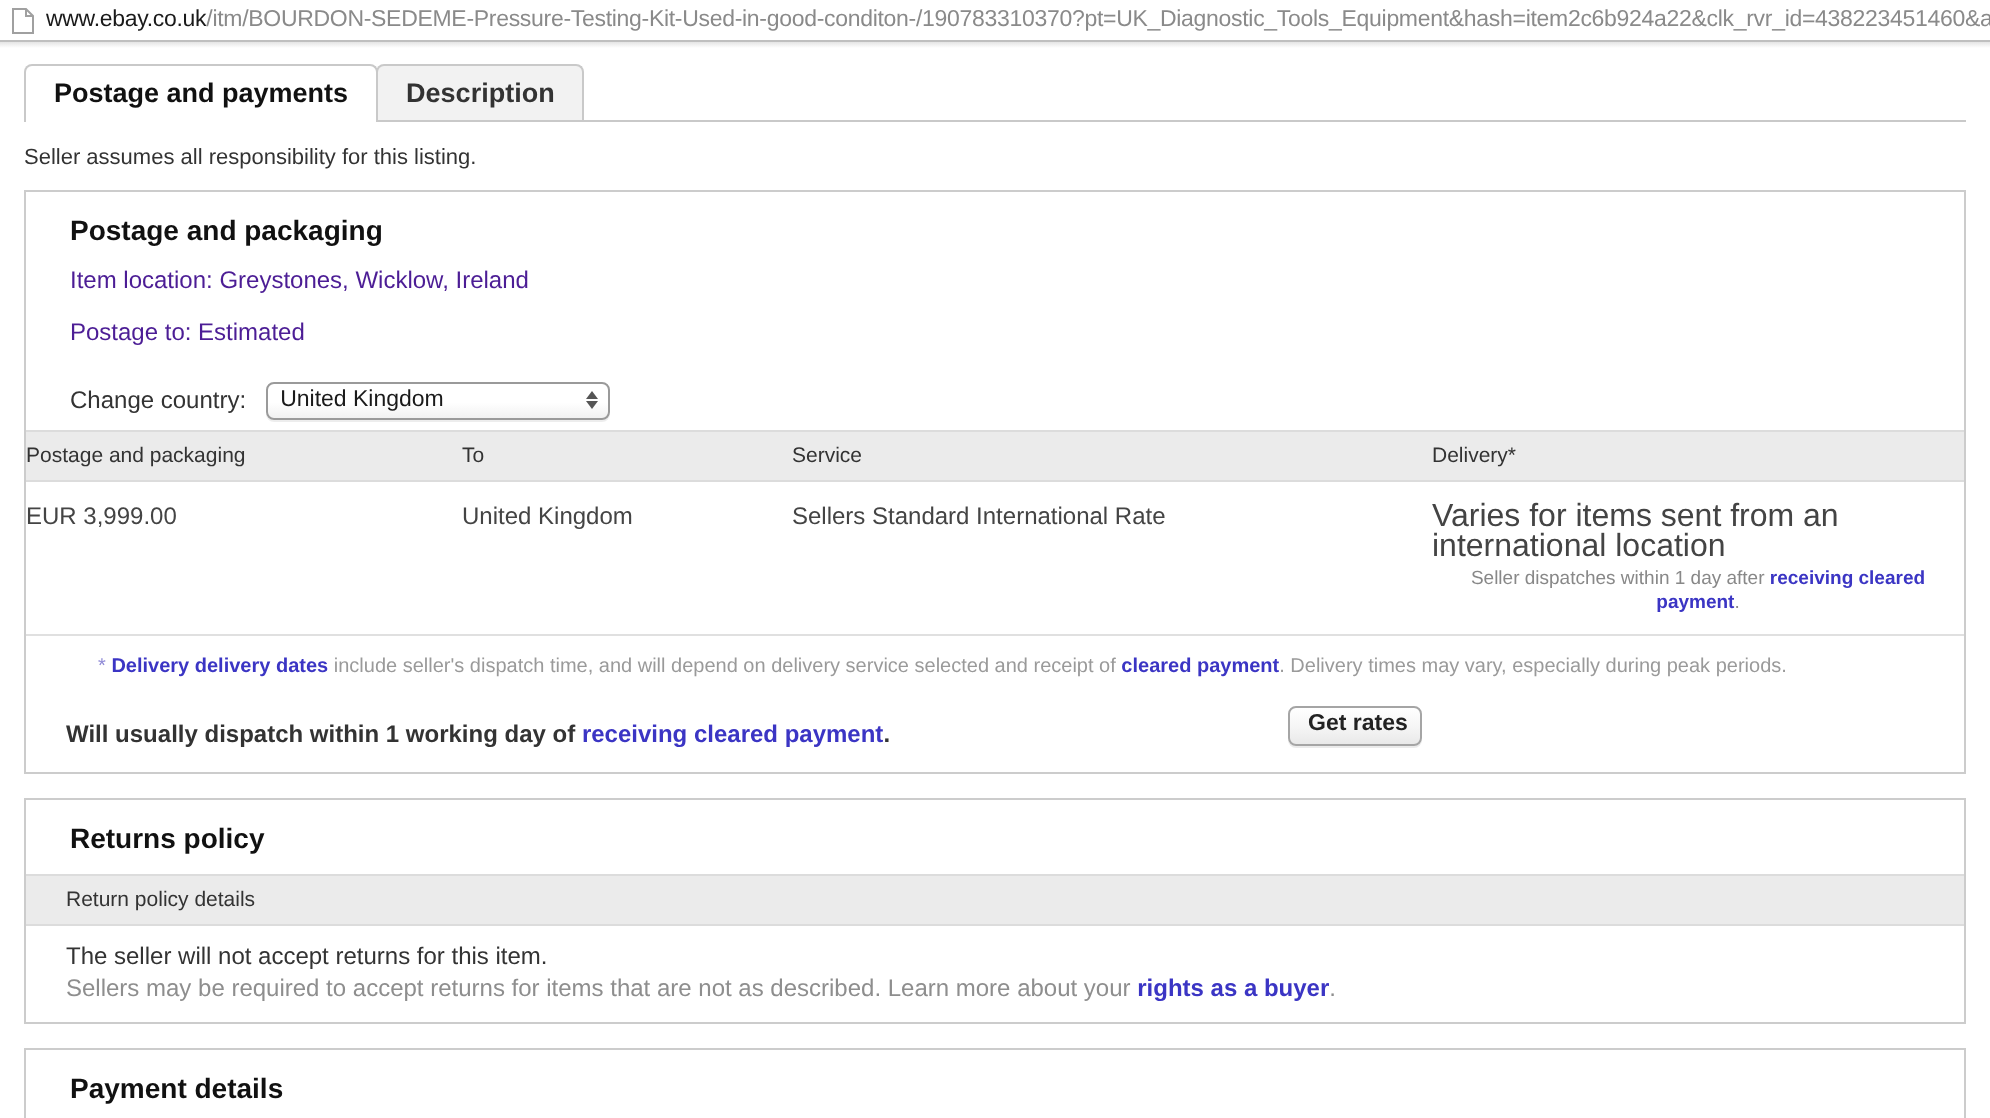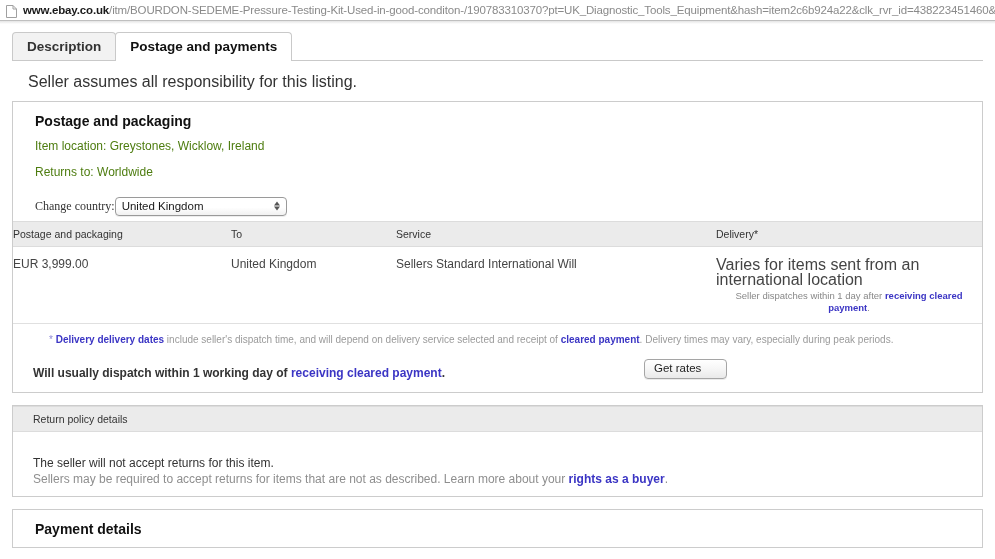"www.ebay.co.uk" .url-text .host { font-weight: bold -> normal }
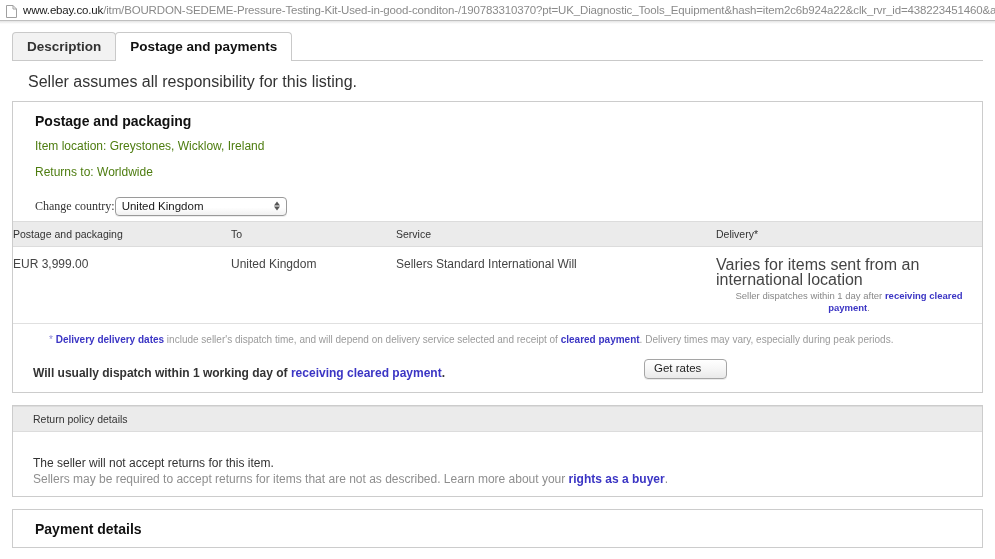"Description" div.tab { order: before "Postage and payments" -> after "Postage and payments" }
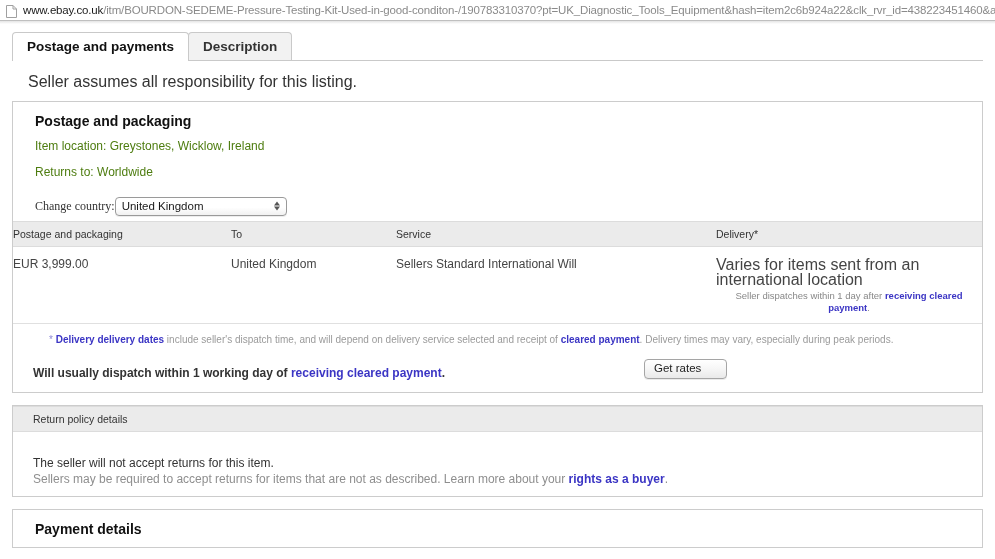"Seller assumes all responsibility for" .responsibility { font-size: 16px -> 11px; margin-left: 16px -> none }
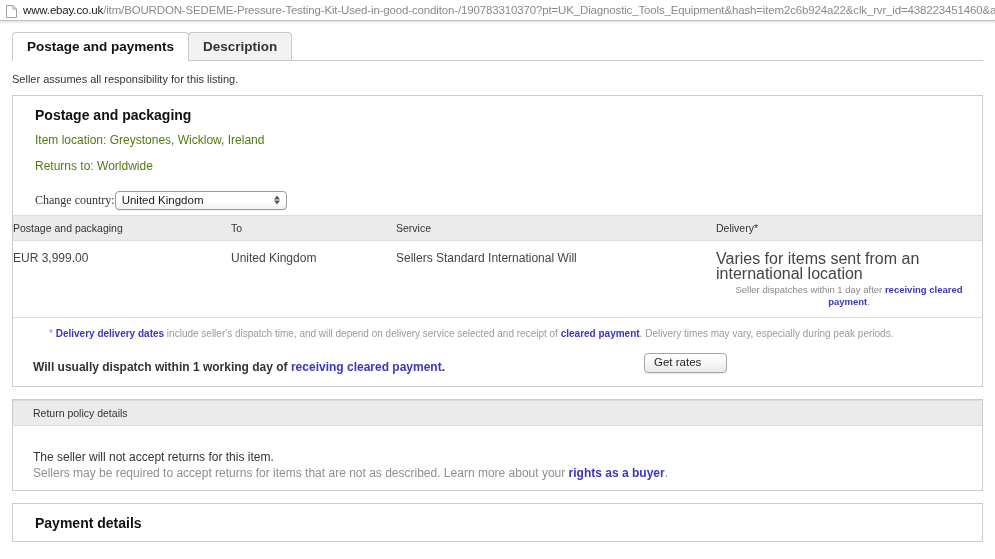"Item location: Greystones, Wicklow," .kv { color: #4d7c0f -> #4c1d95 }
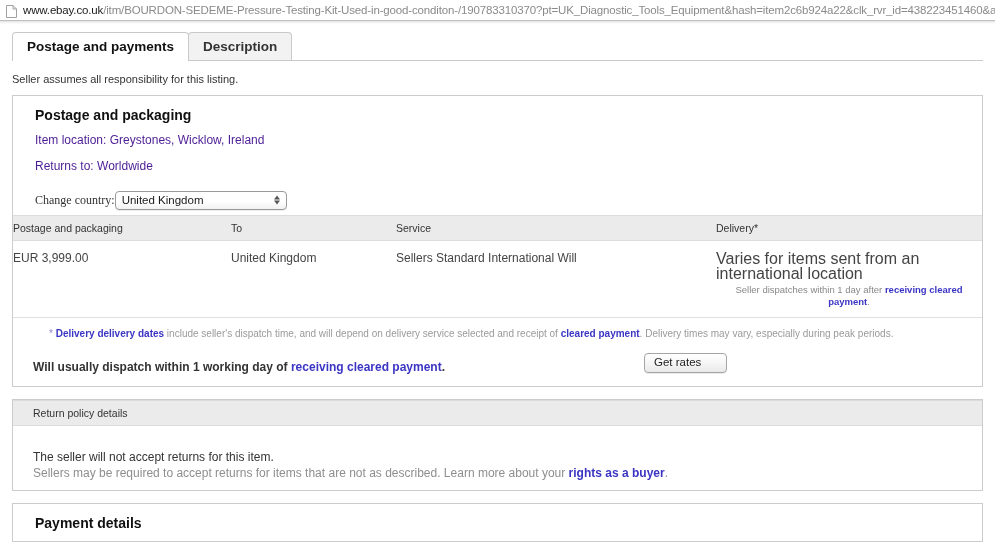"Returns to: Worldwide" div.kv { text: Returns to: Worldwide -> Postage to: Estimated }
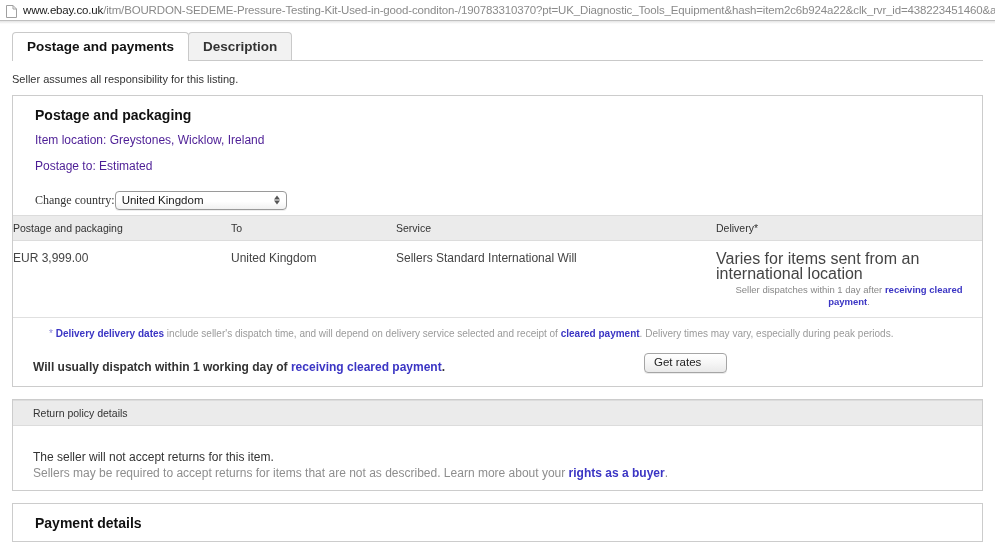"Change country:" .change-label { font-family: Liberation Serif, serif -> none; margin-right: none -> 10px }
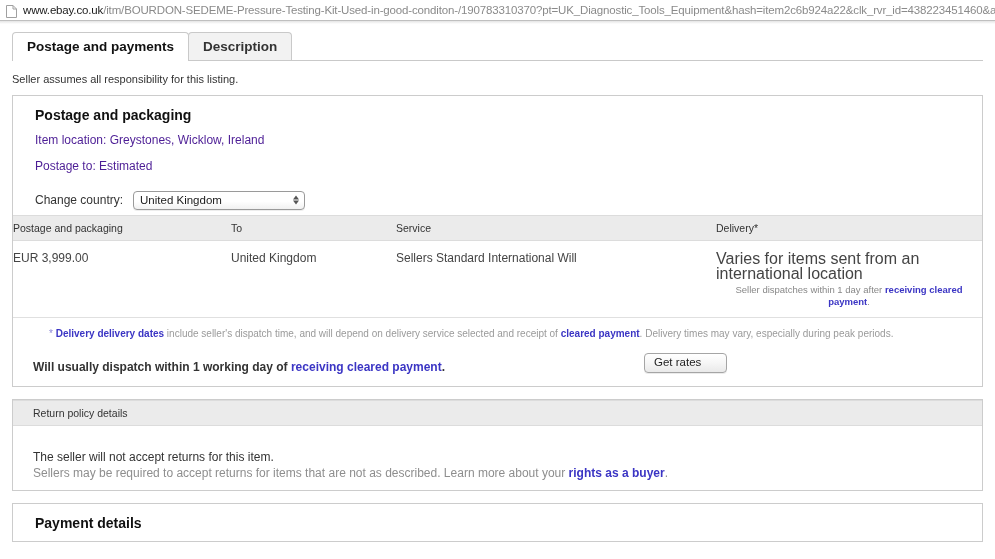"Sellers Standard International Will" td.c3 { text: Will -> Rate }
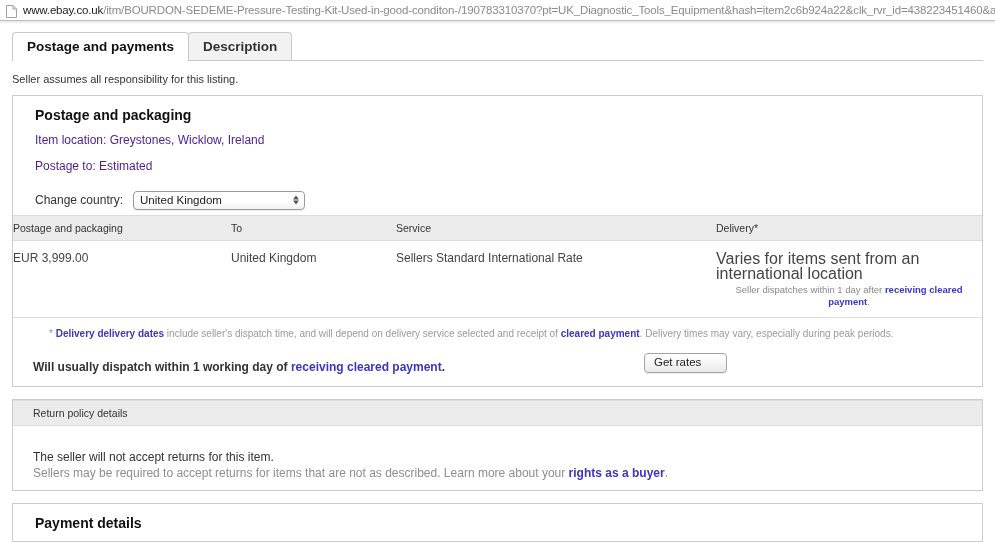"Get rates" .btn { font-weight: none -> bold; padding: 2px 25px 3px 9px -> 2px 6px 3px 9px }
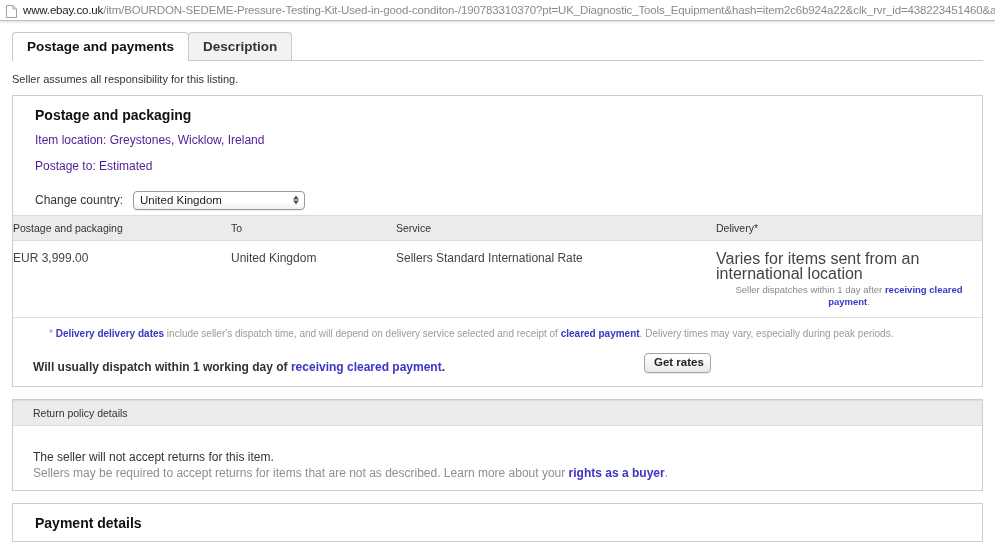"Returns policy" div.card-title { html: none -> <div>Returns policy</div> }
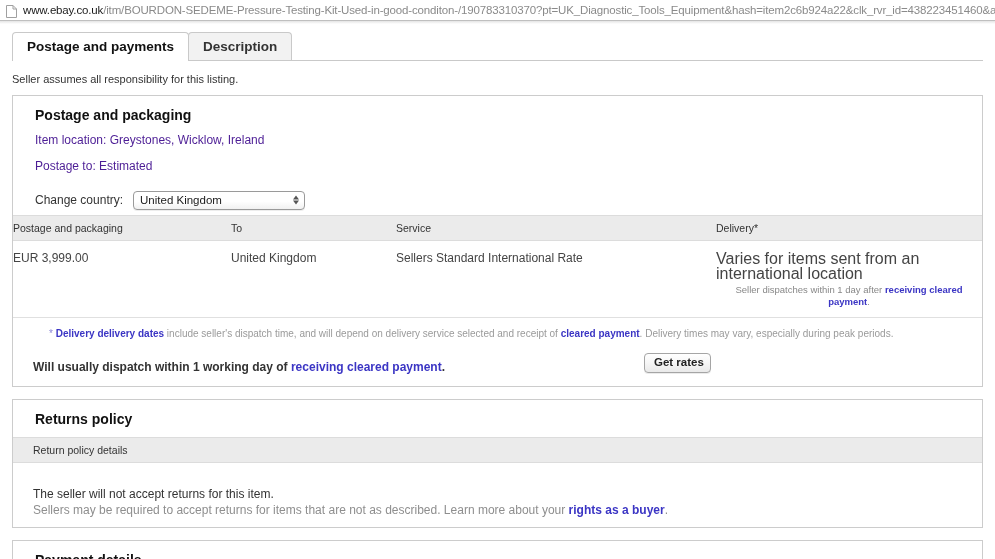"The seller will not accept" .rp-main { padding: 24px 20px 0 20px -> 8px 20px 0 20px }
